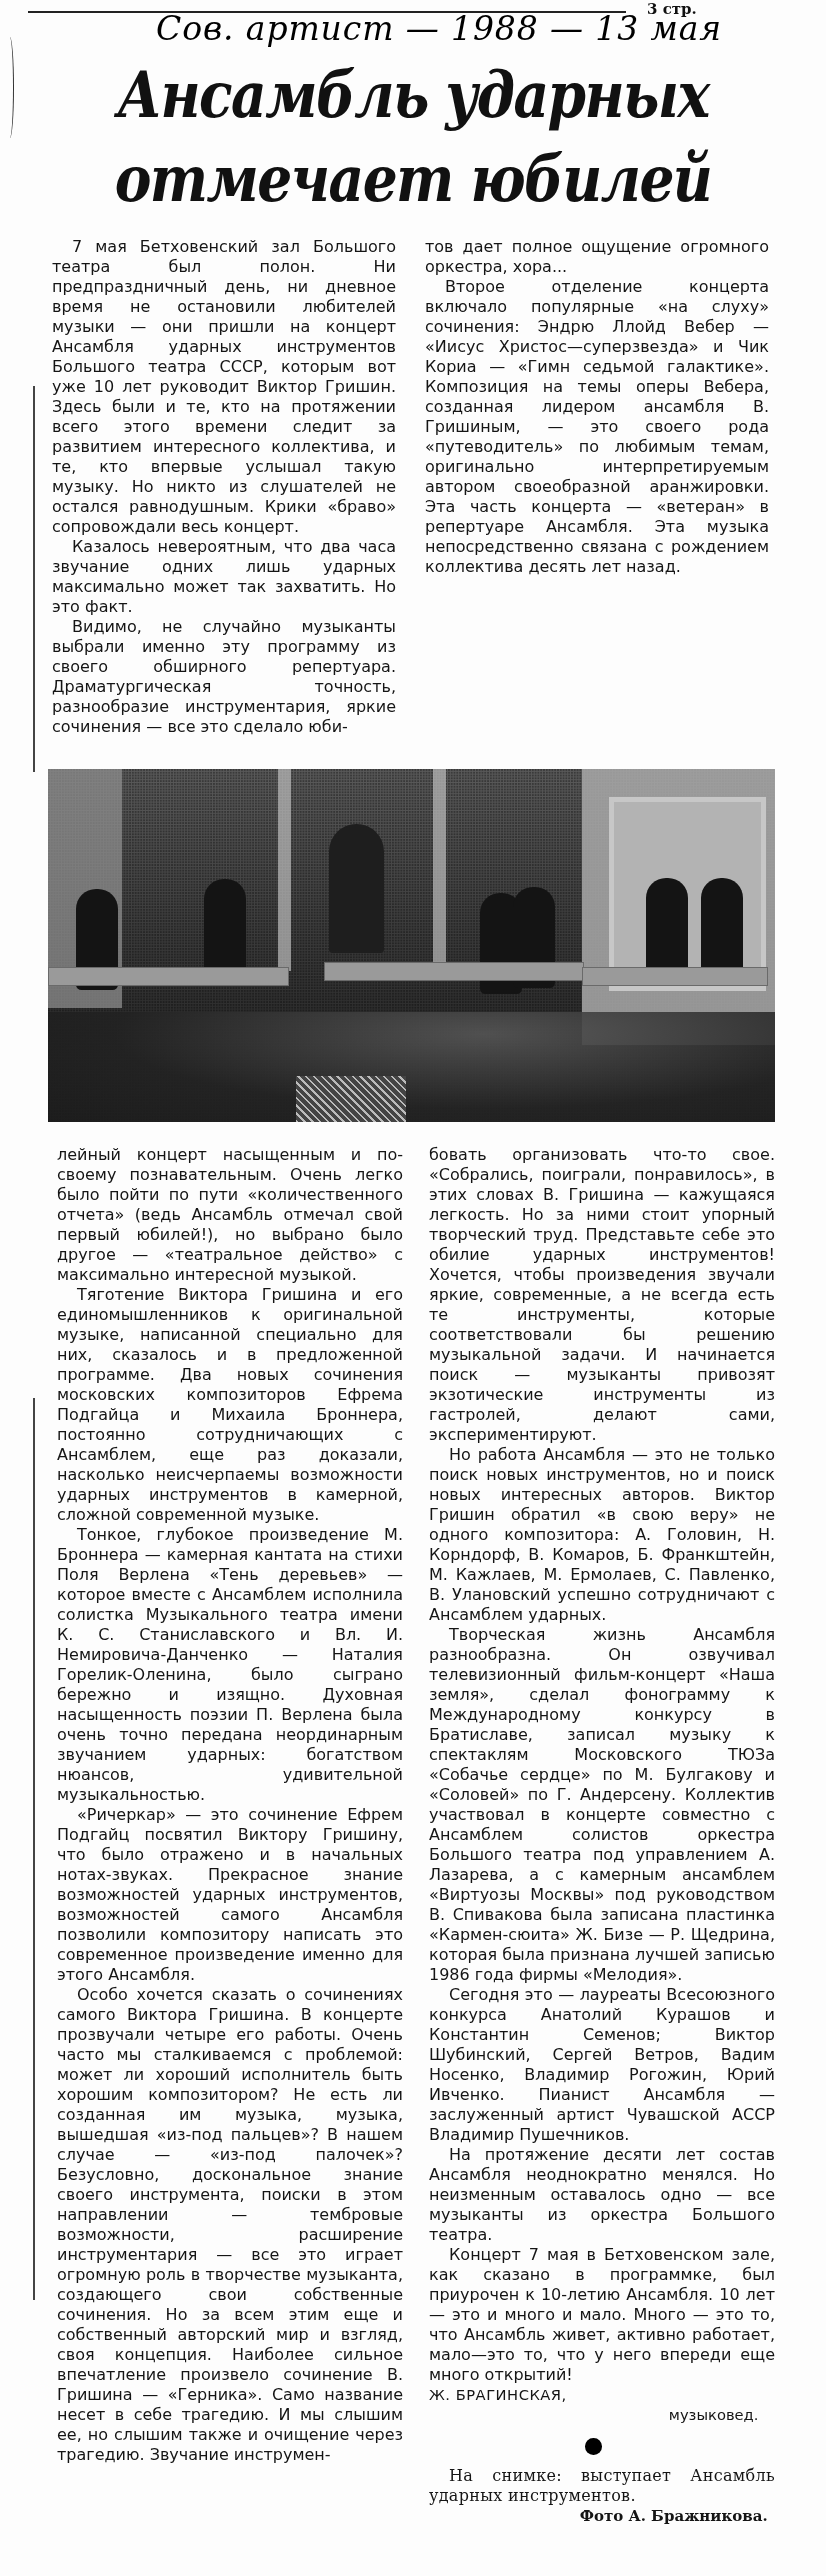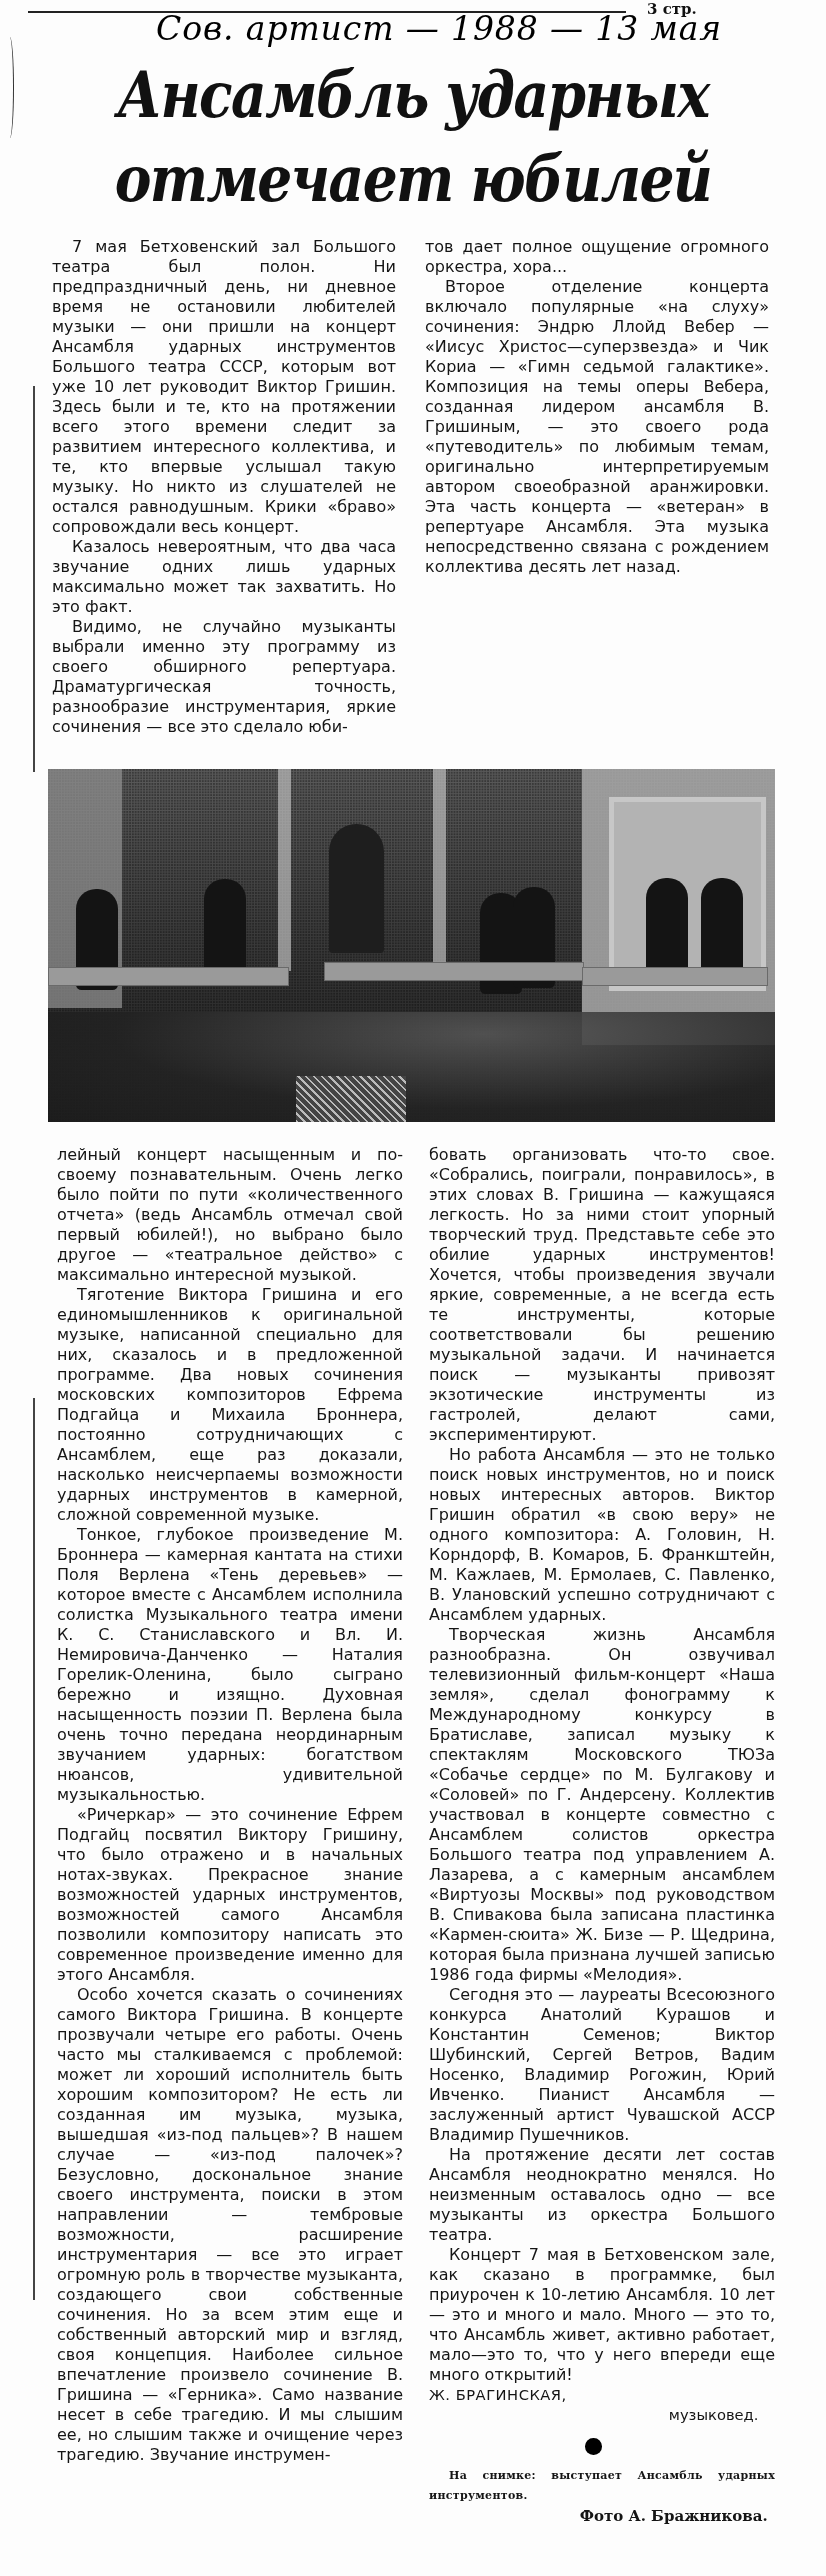"На снимке: выступает Ансамбль ударных" .caption { font-size: 11px -> 16px; font-weight: bold -> normal }
